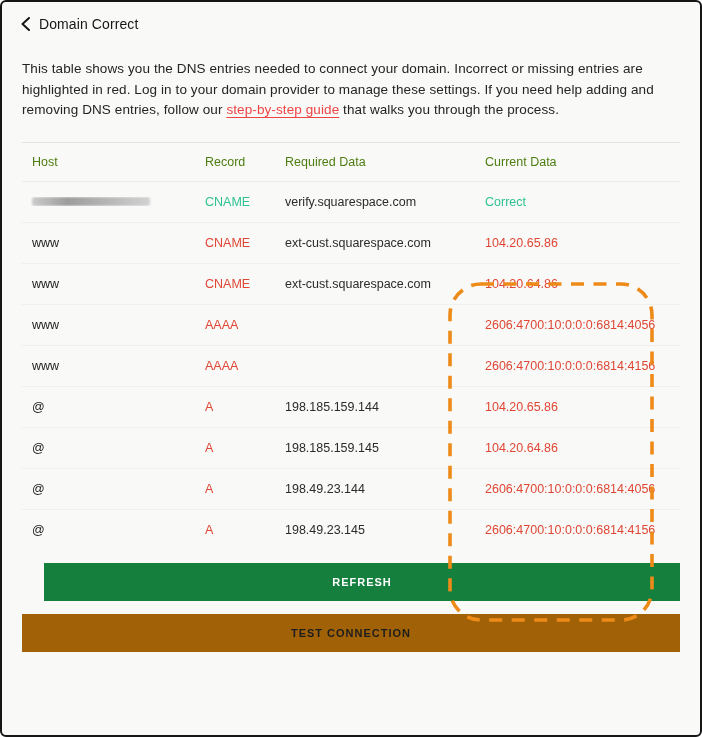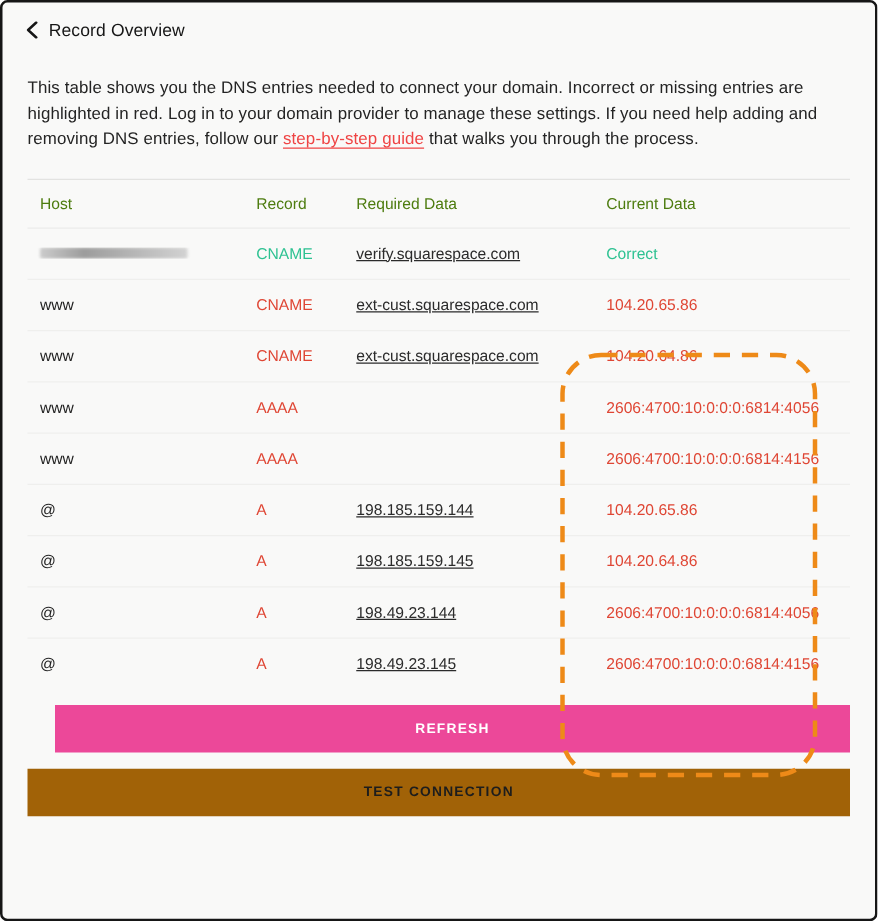"Record Overview" span { text: Record Overview -> Domain Correct }
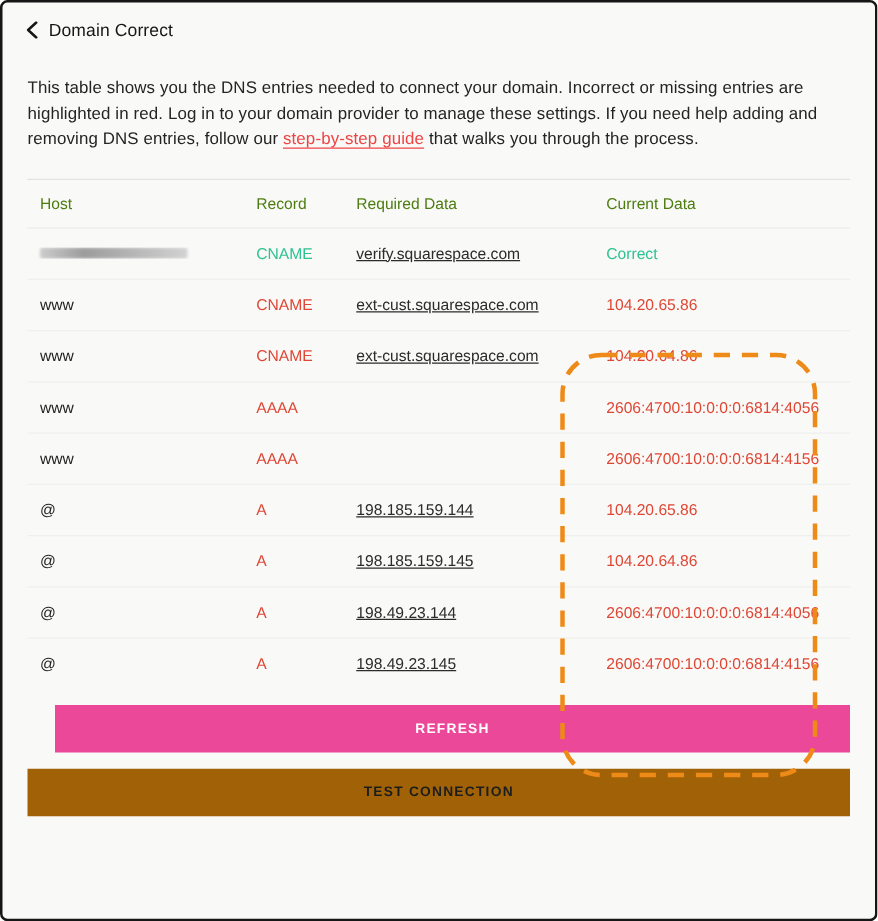"verify.squarespace.com" .c-required { text-decoration: underline -> none }
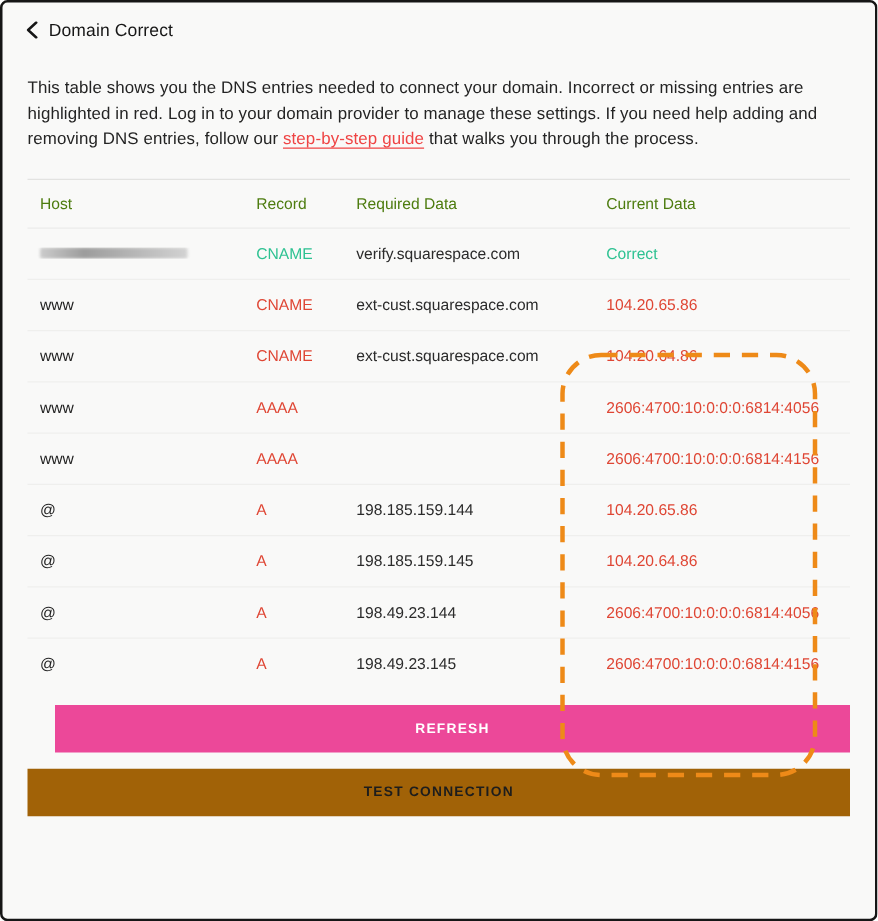"REFRESH" .btn-dark { background: #ec4899 -> #15803d }
